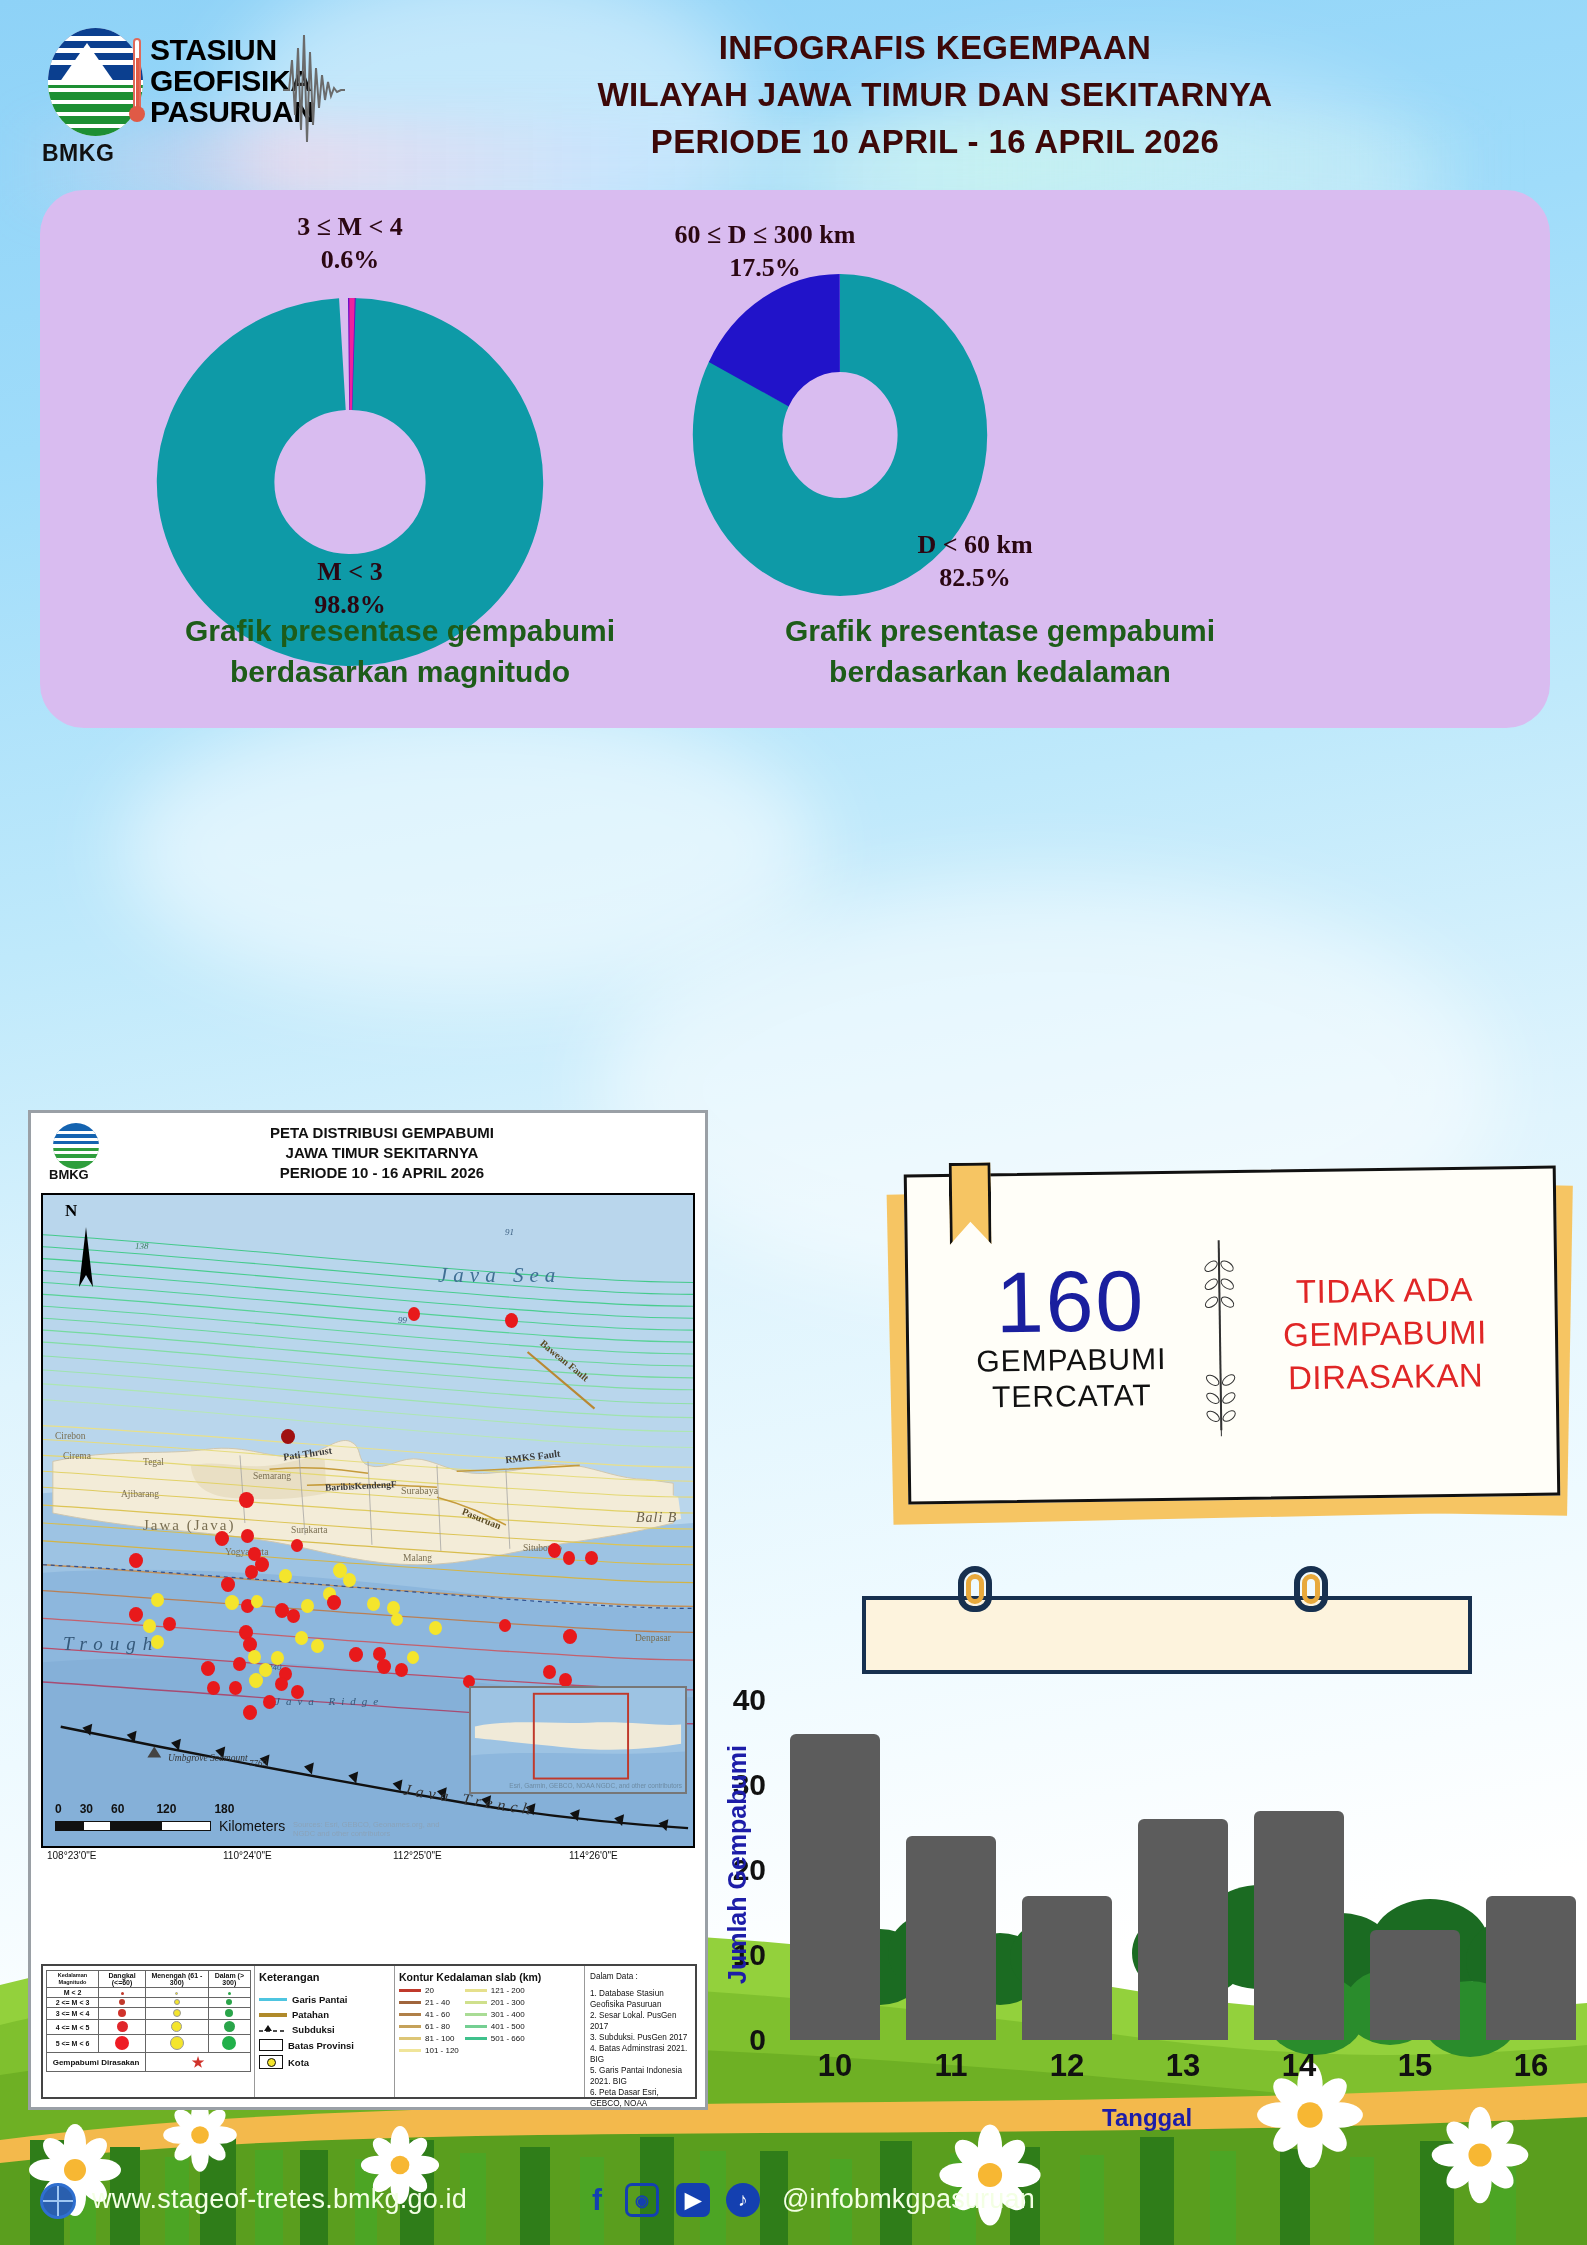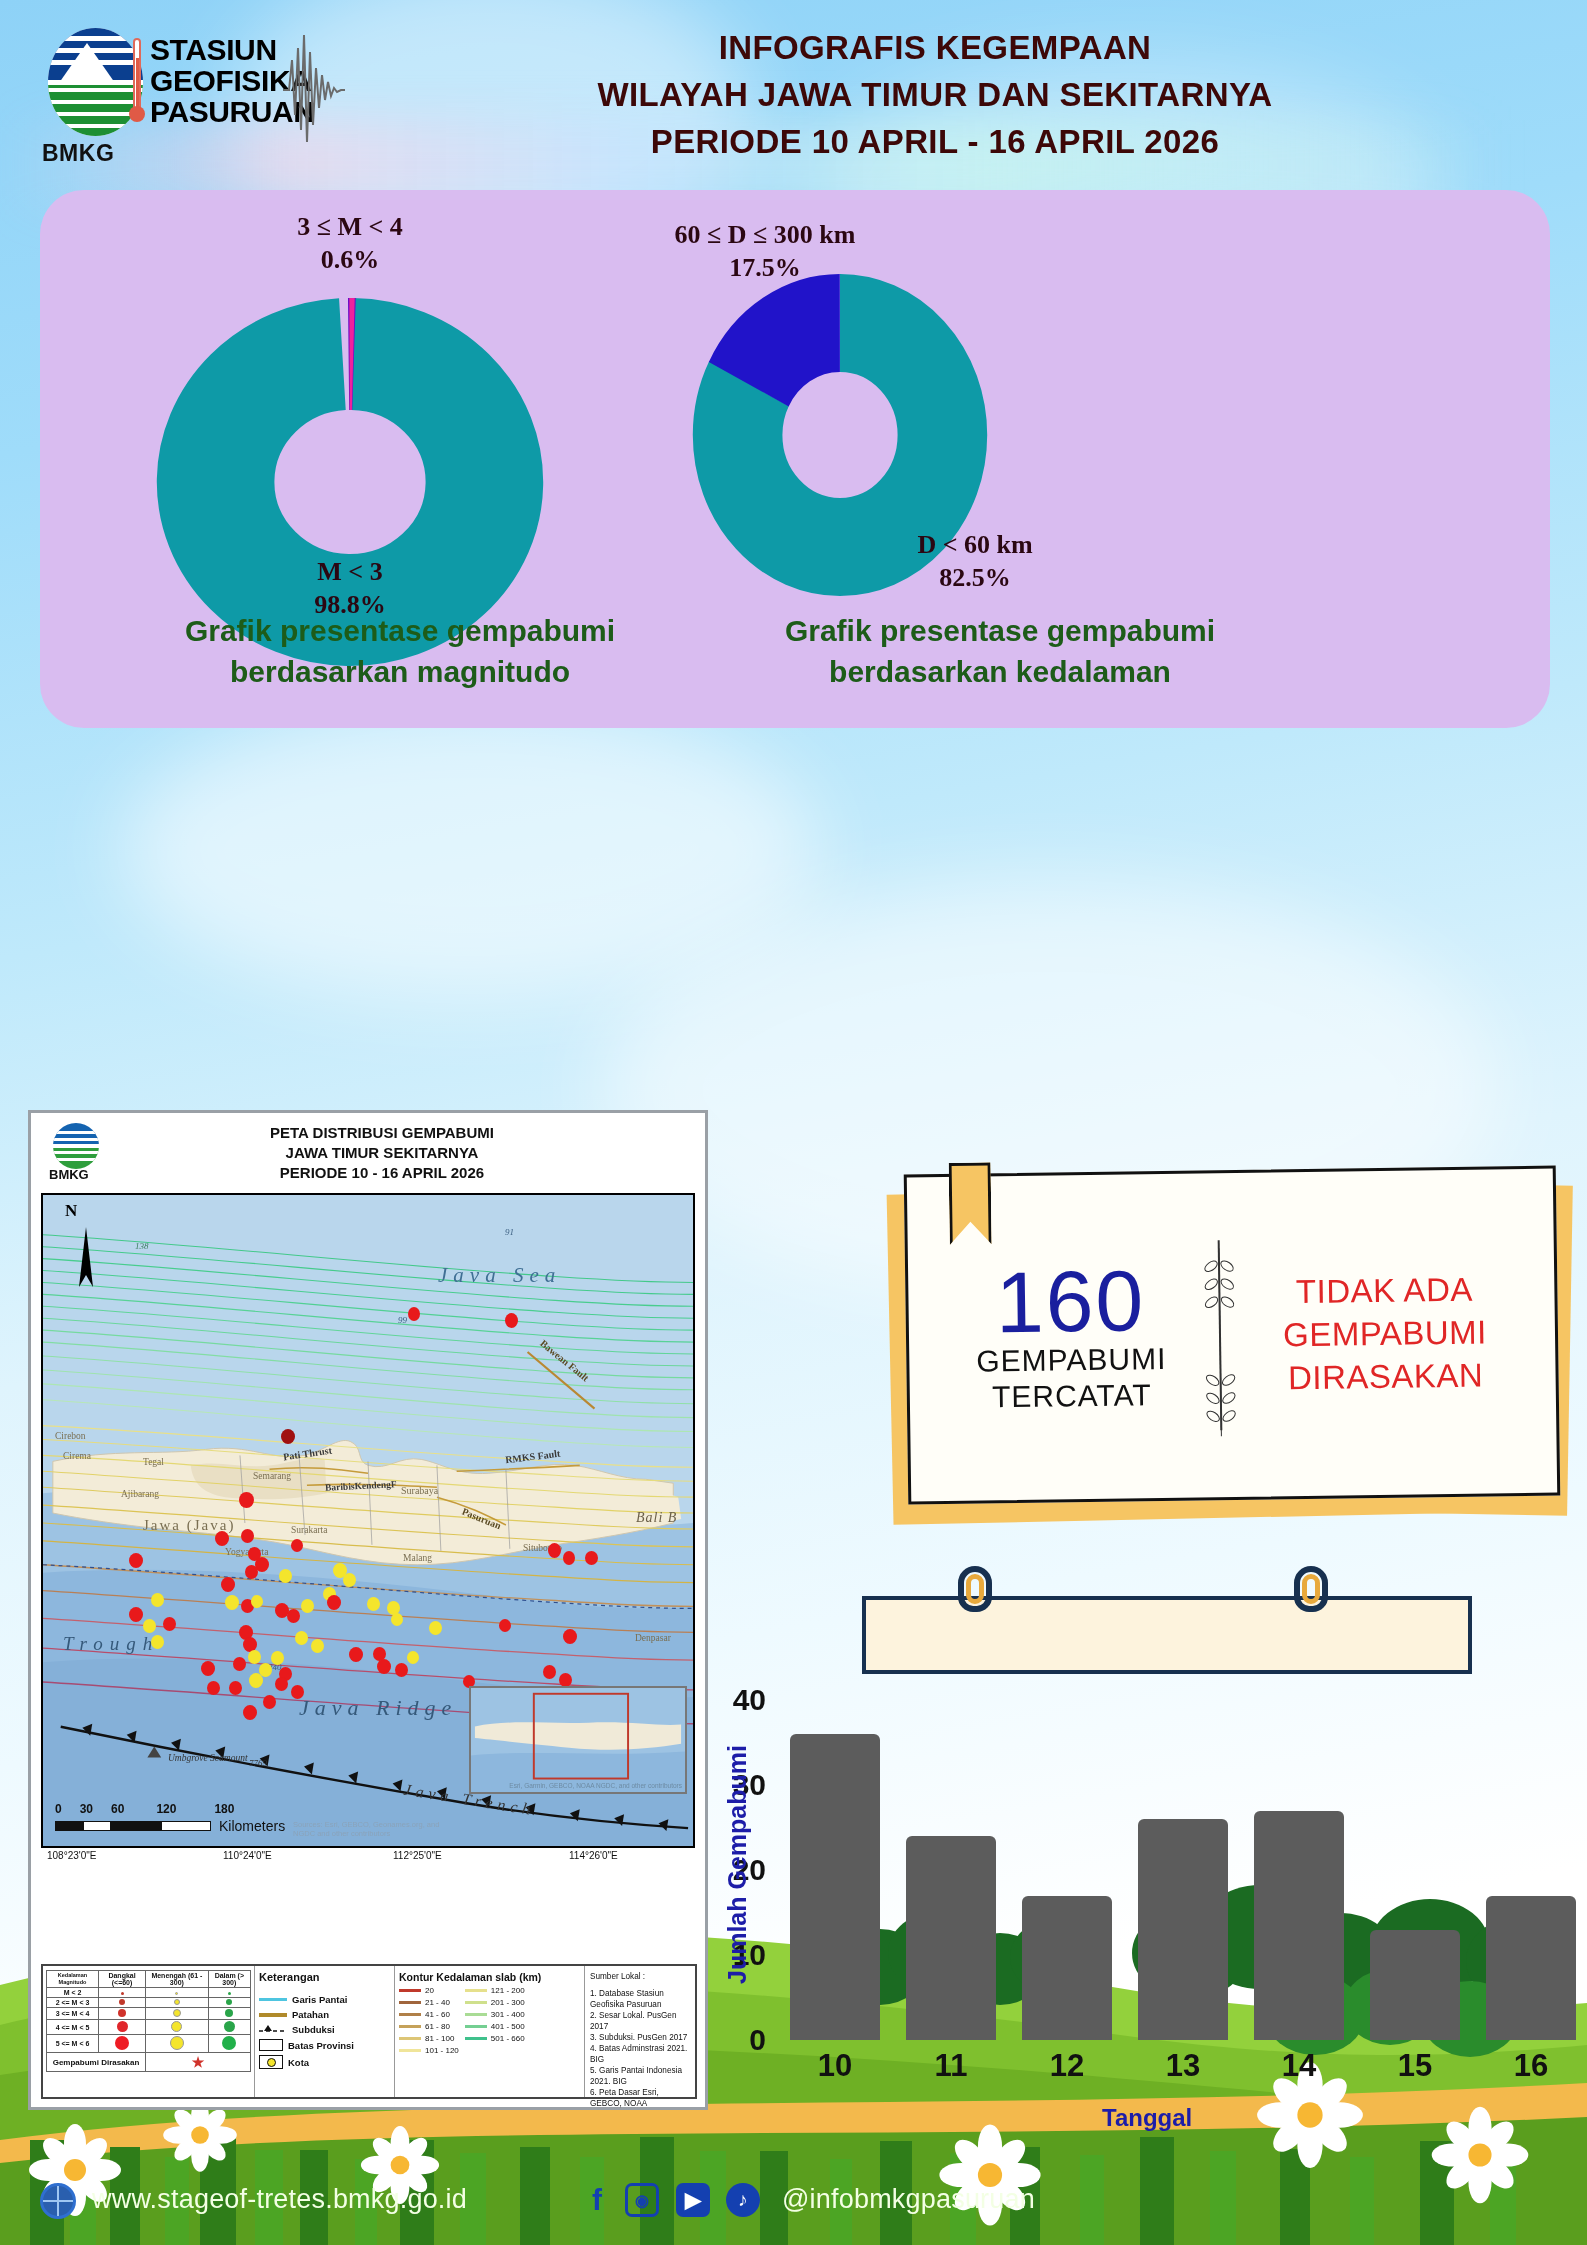"Java Ridge" div.mlabel { font-size: 22px -> 11px; left: 256px -> 232px }
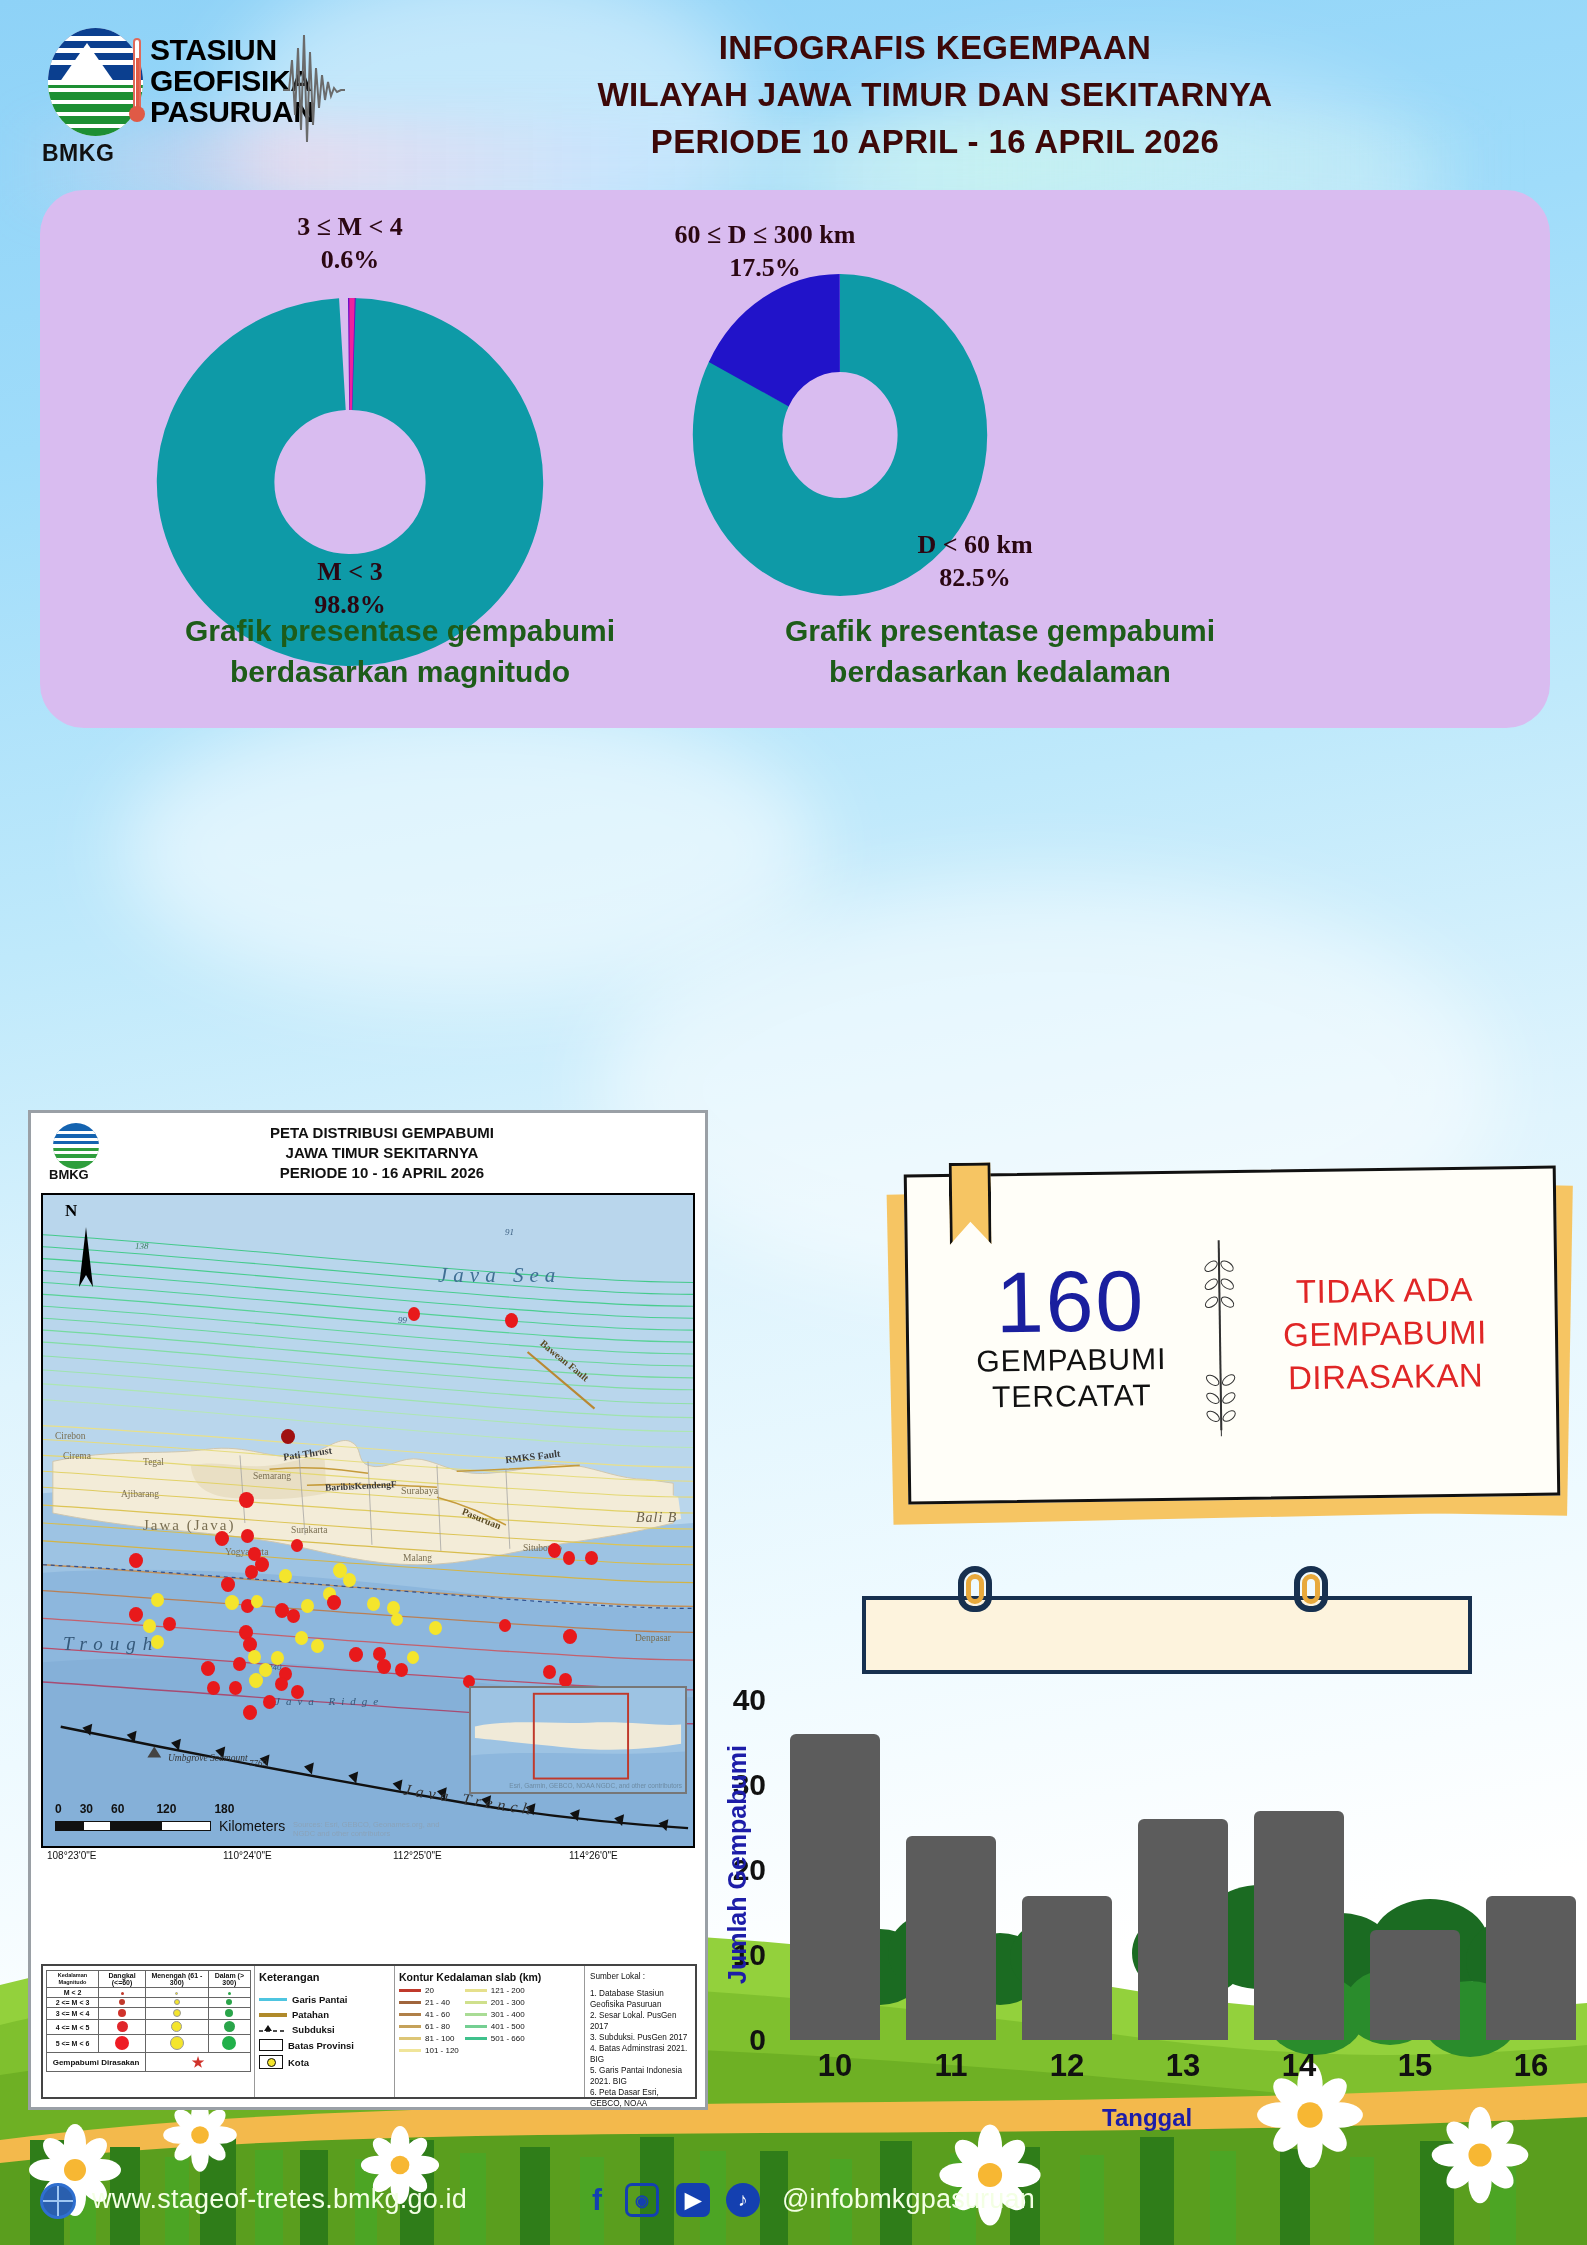"Sumber Lokal :" div { text: Sumber Lokal -> Dalam Data }
